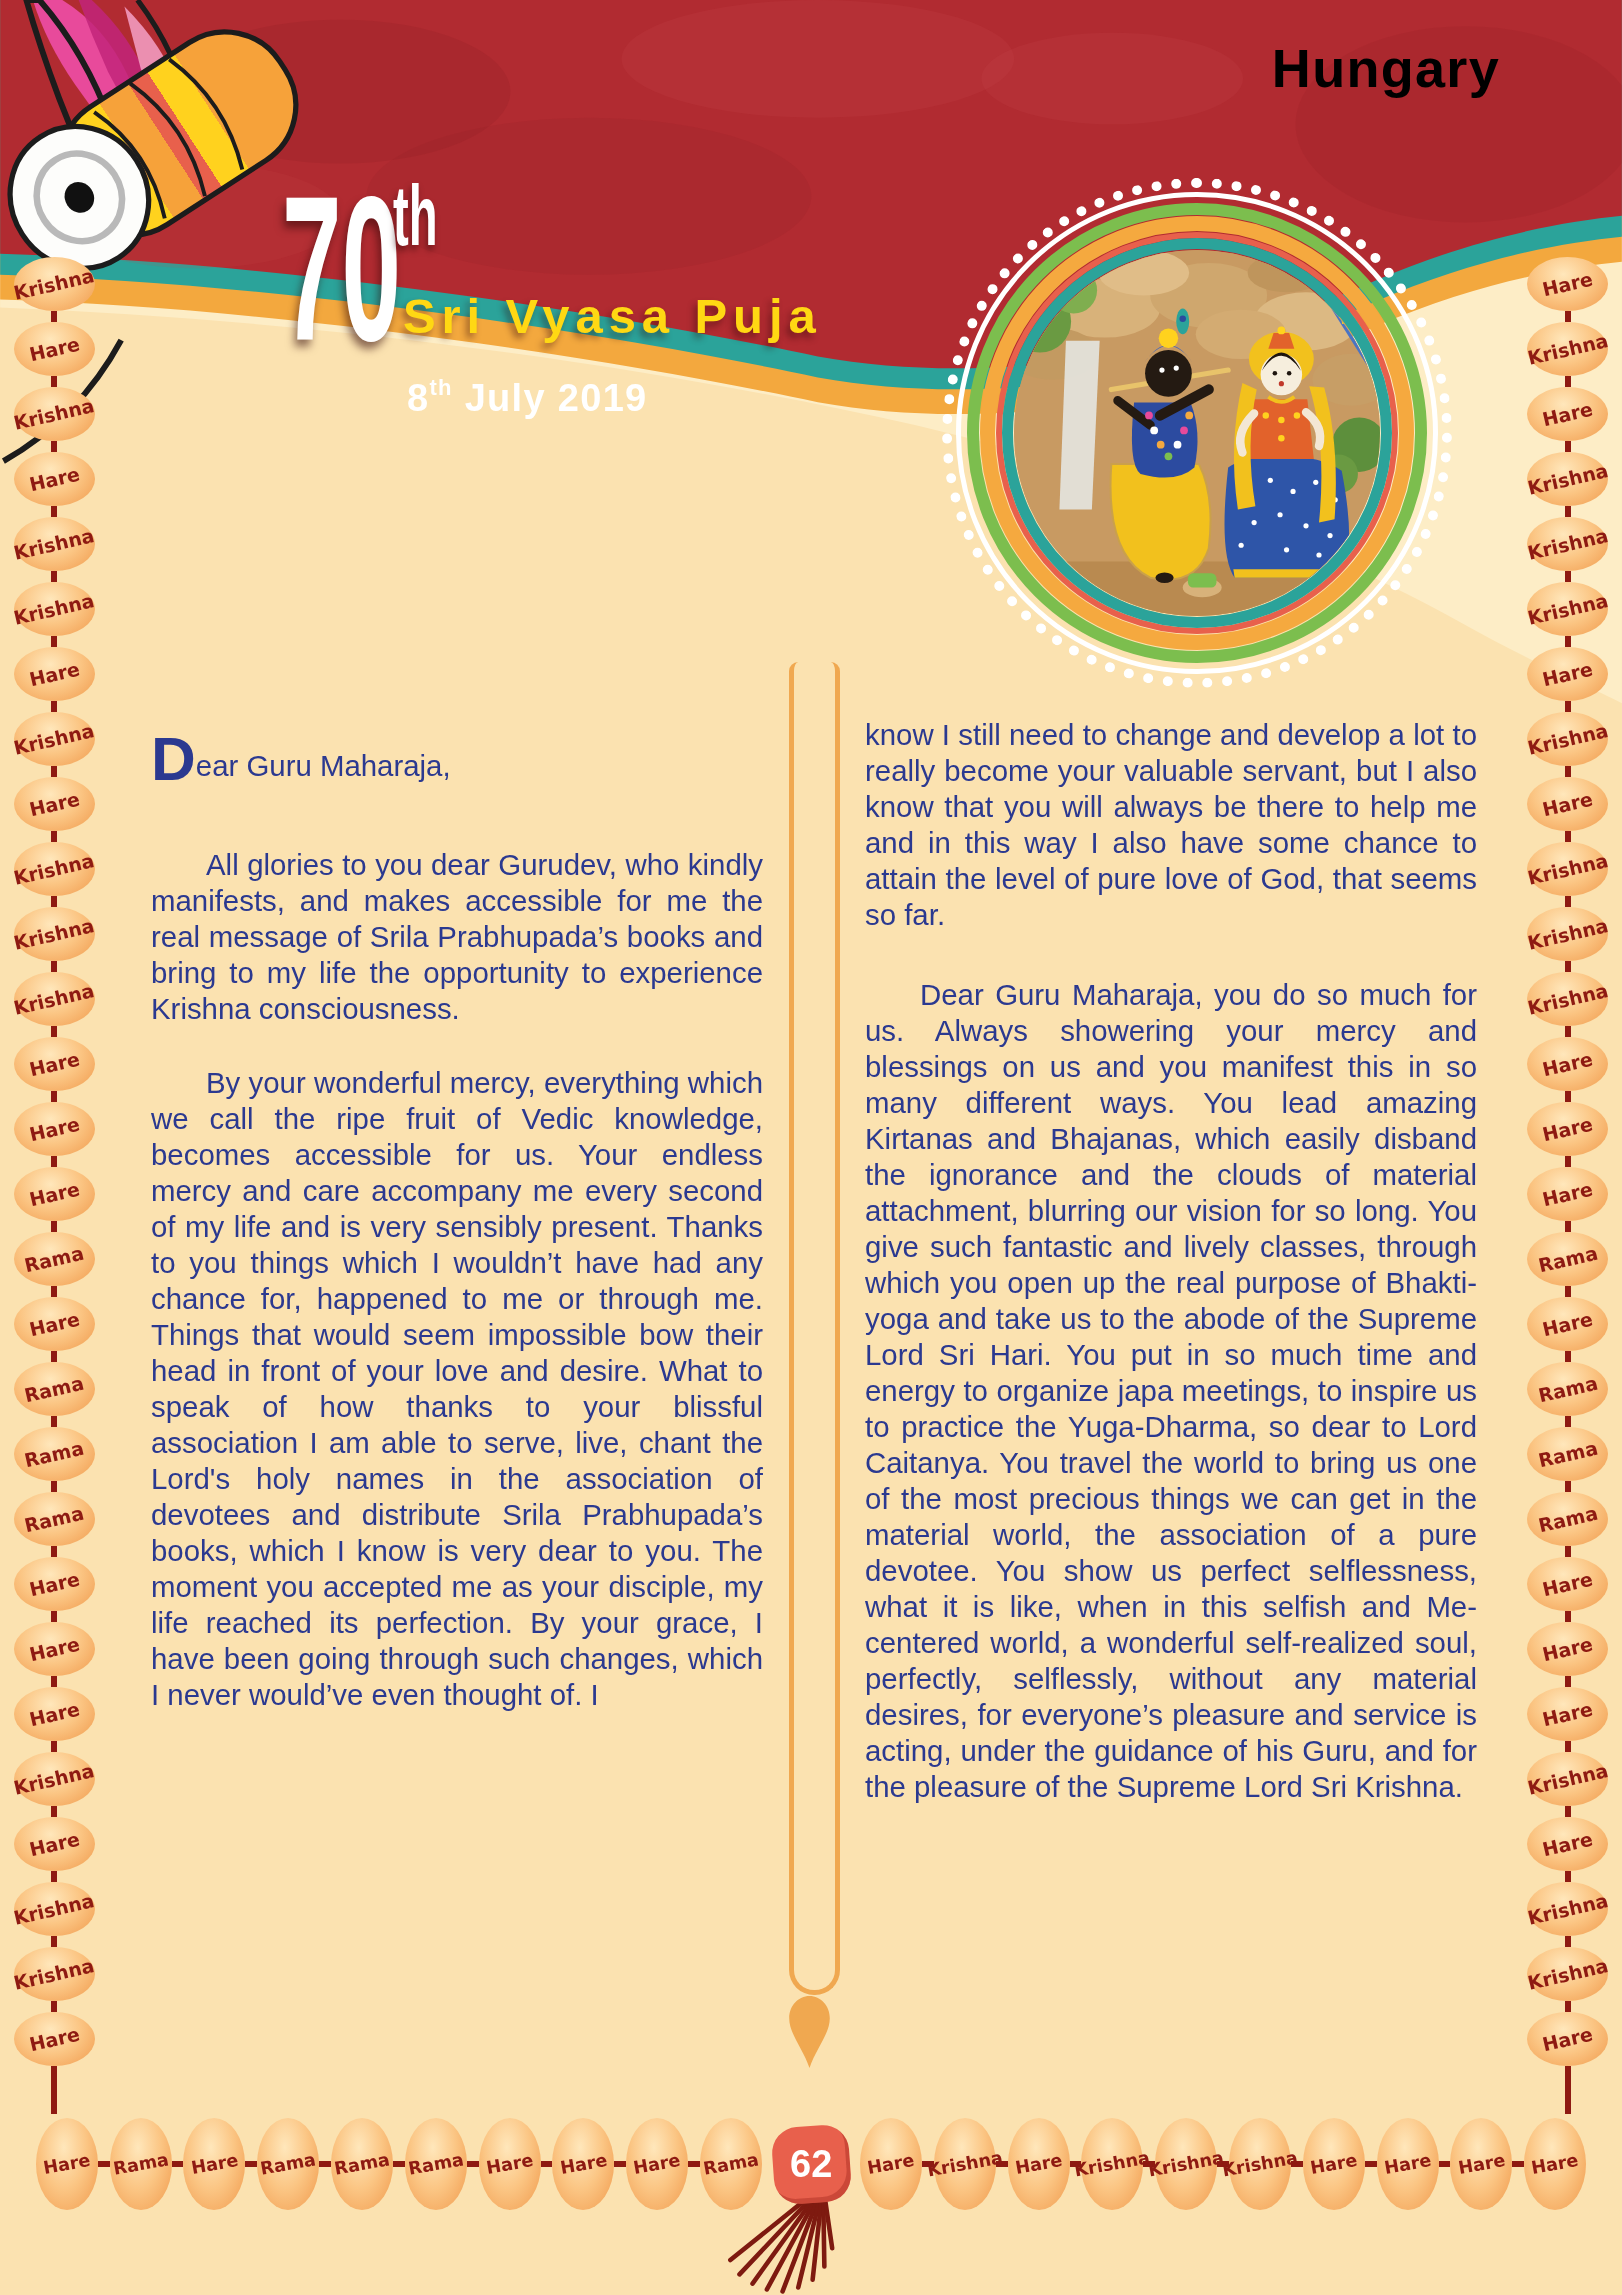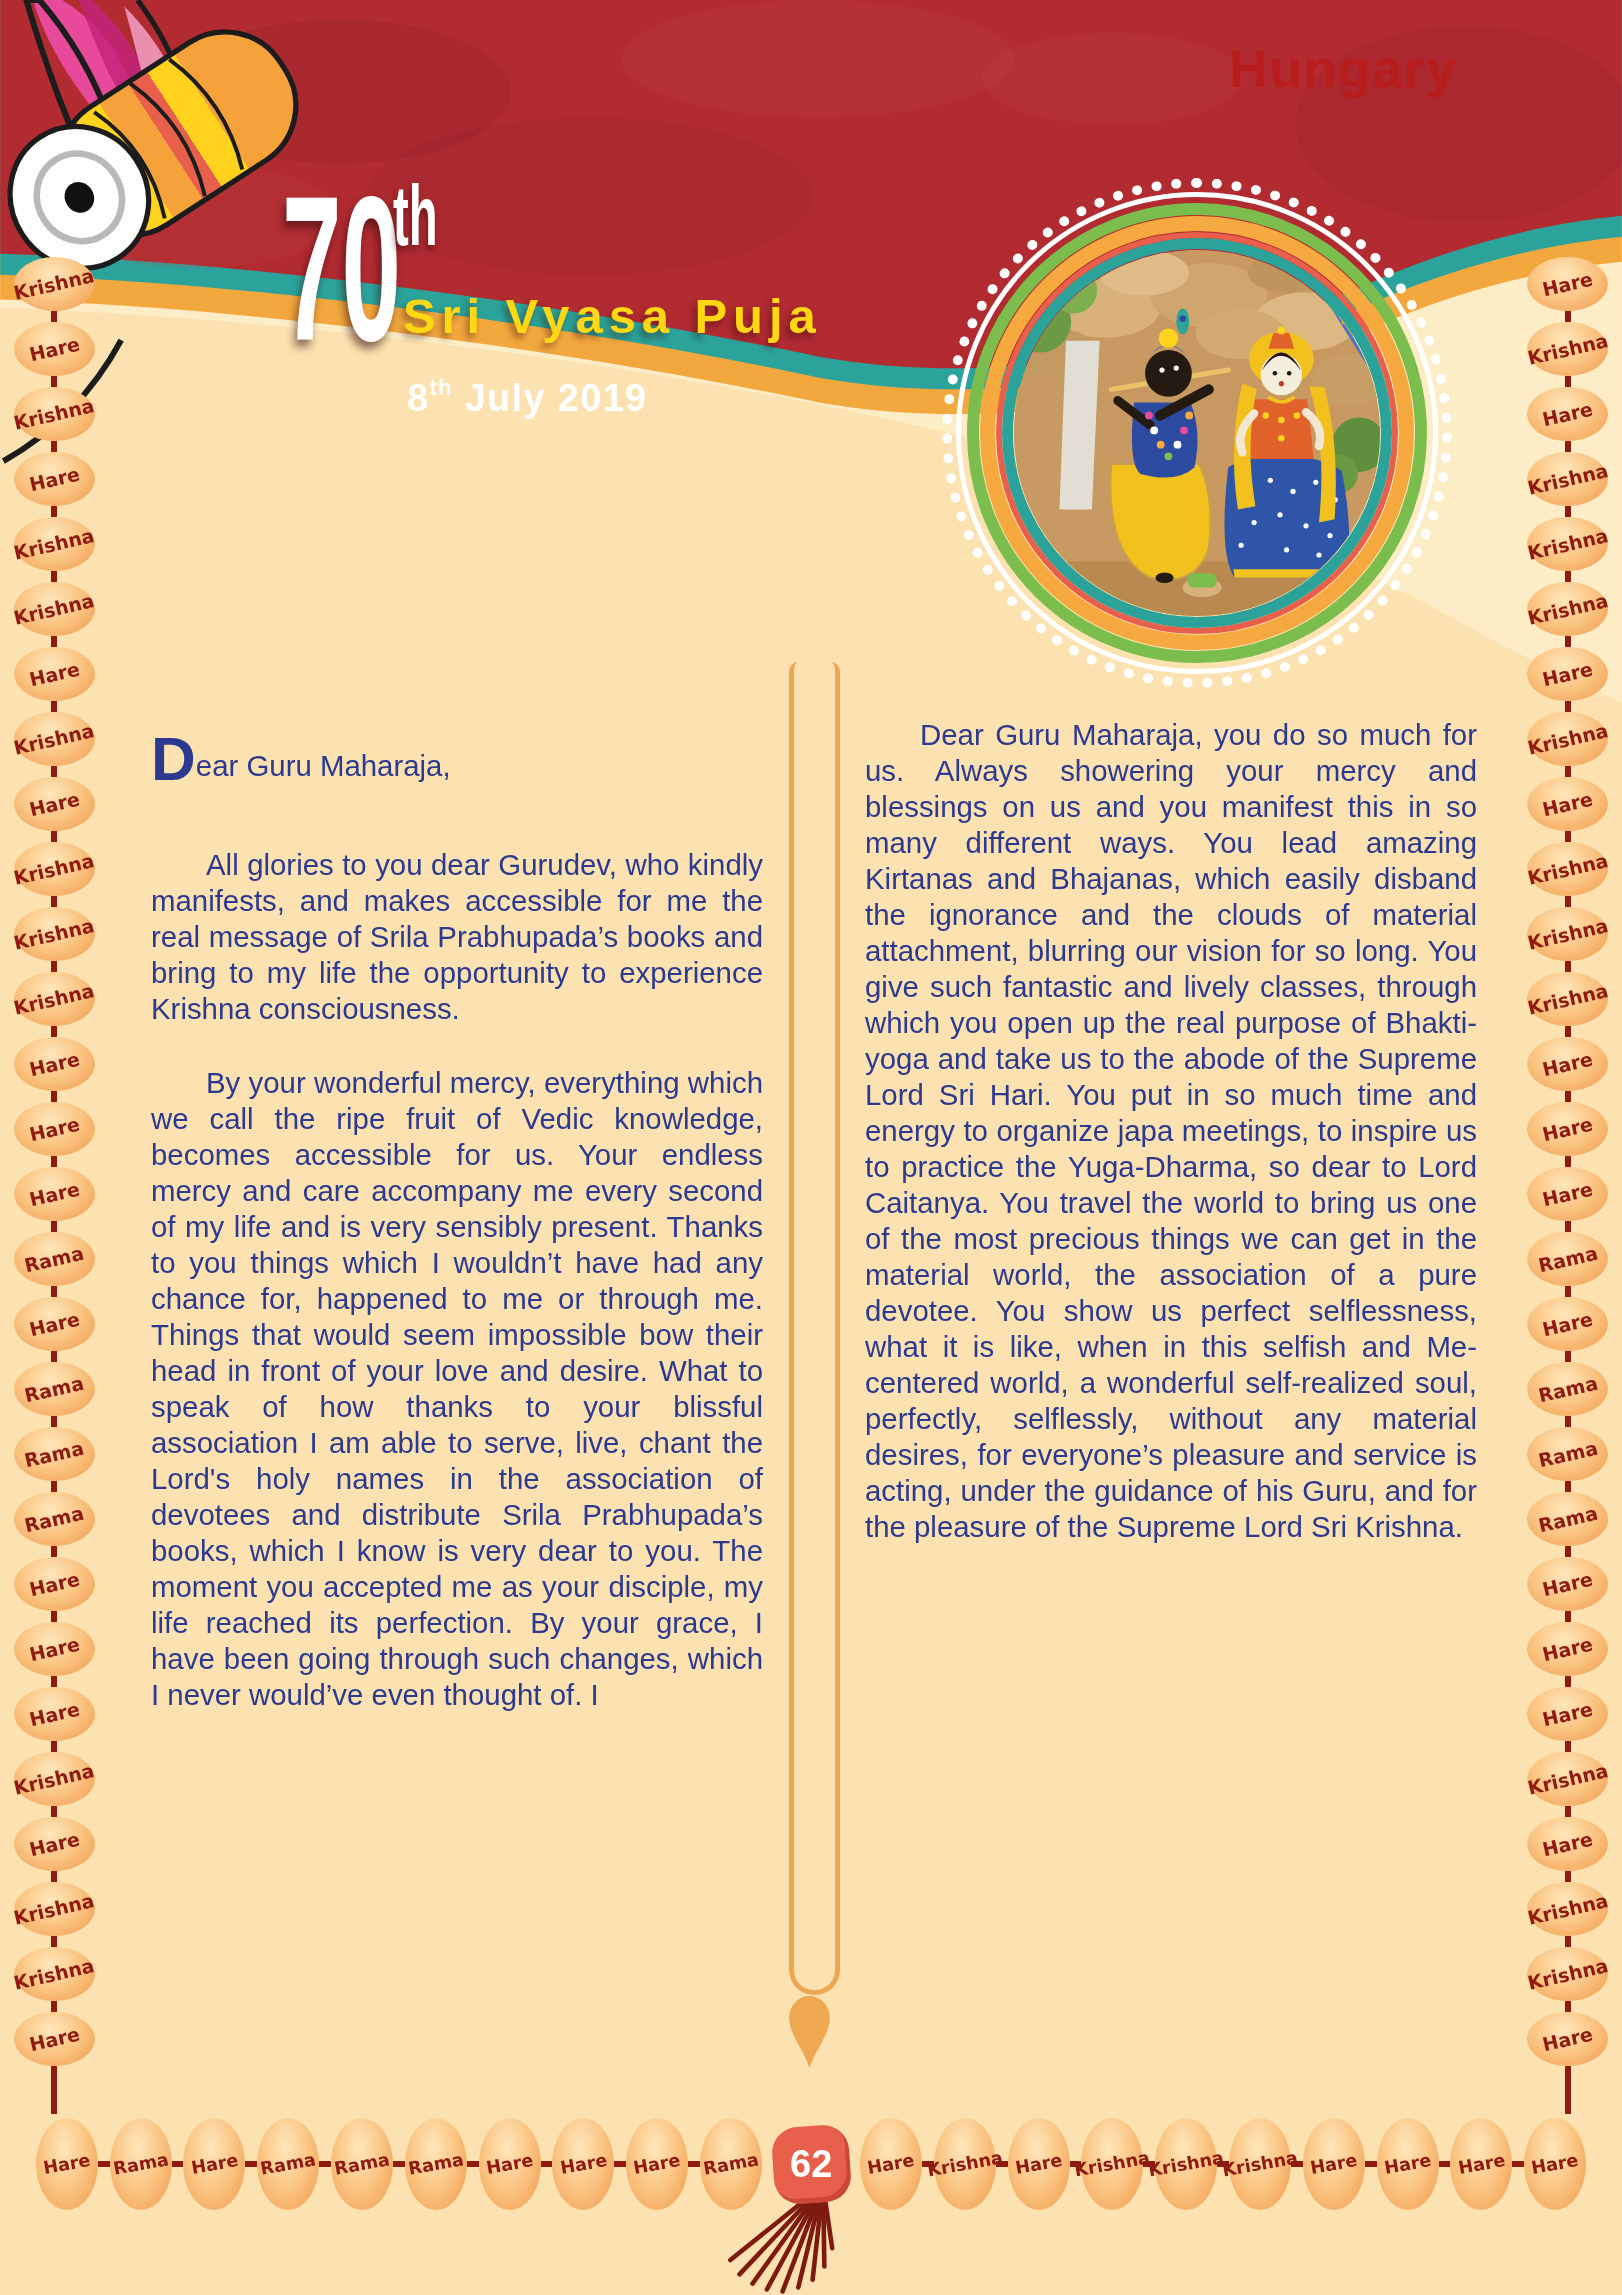"Hungary" .hungary { color: #b91c1c -> #000000; text-align: center -> right }
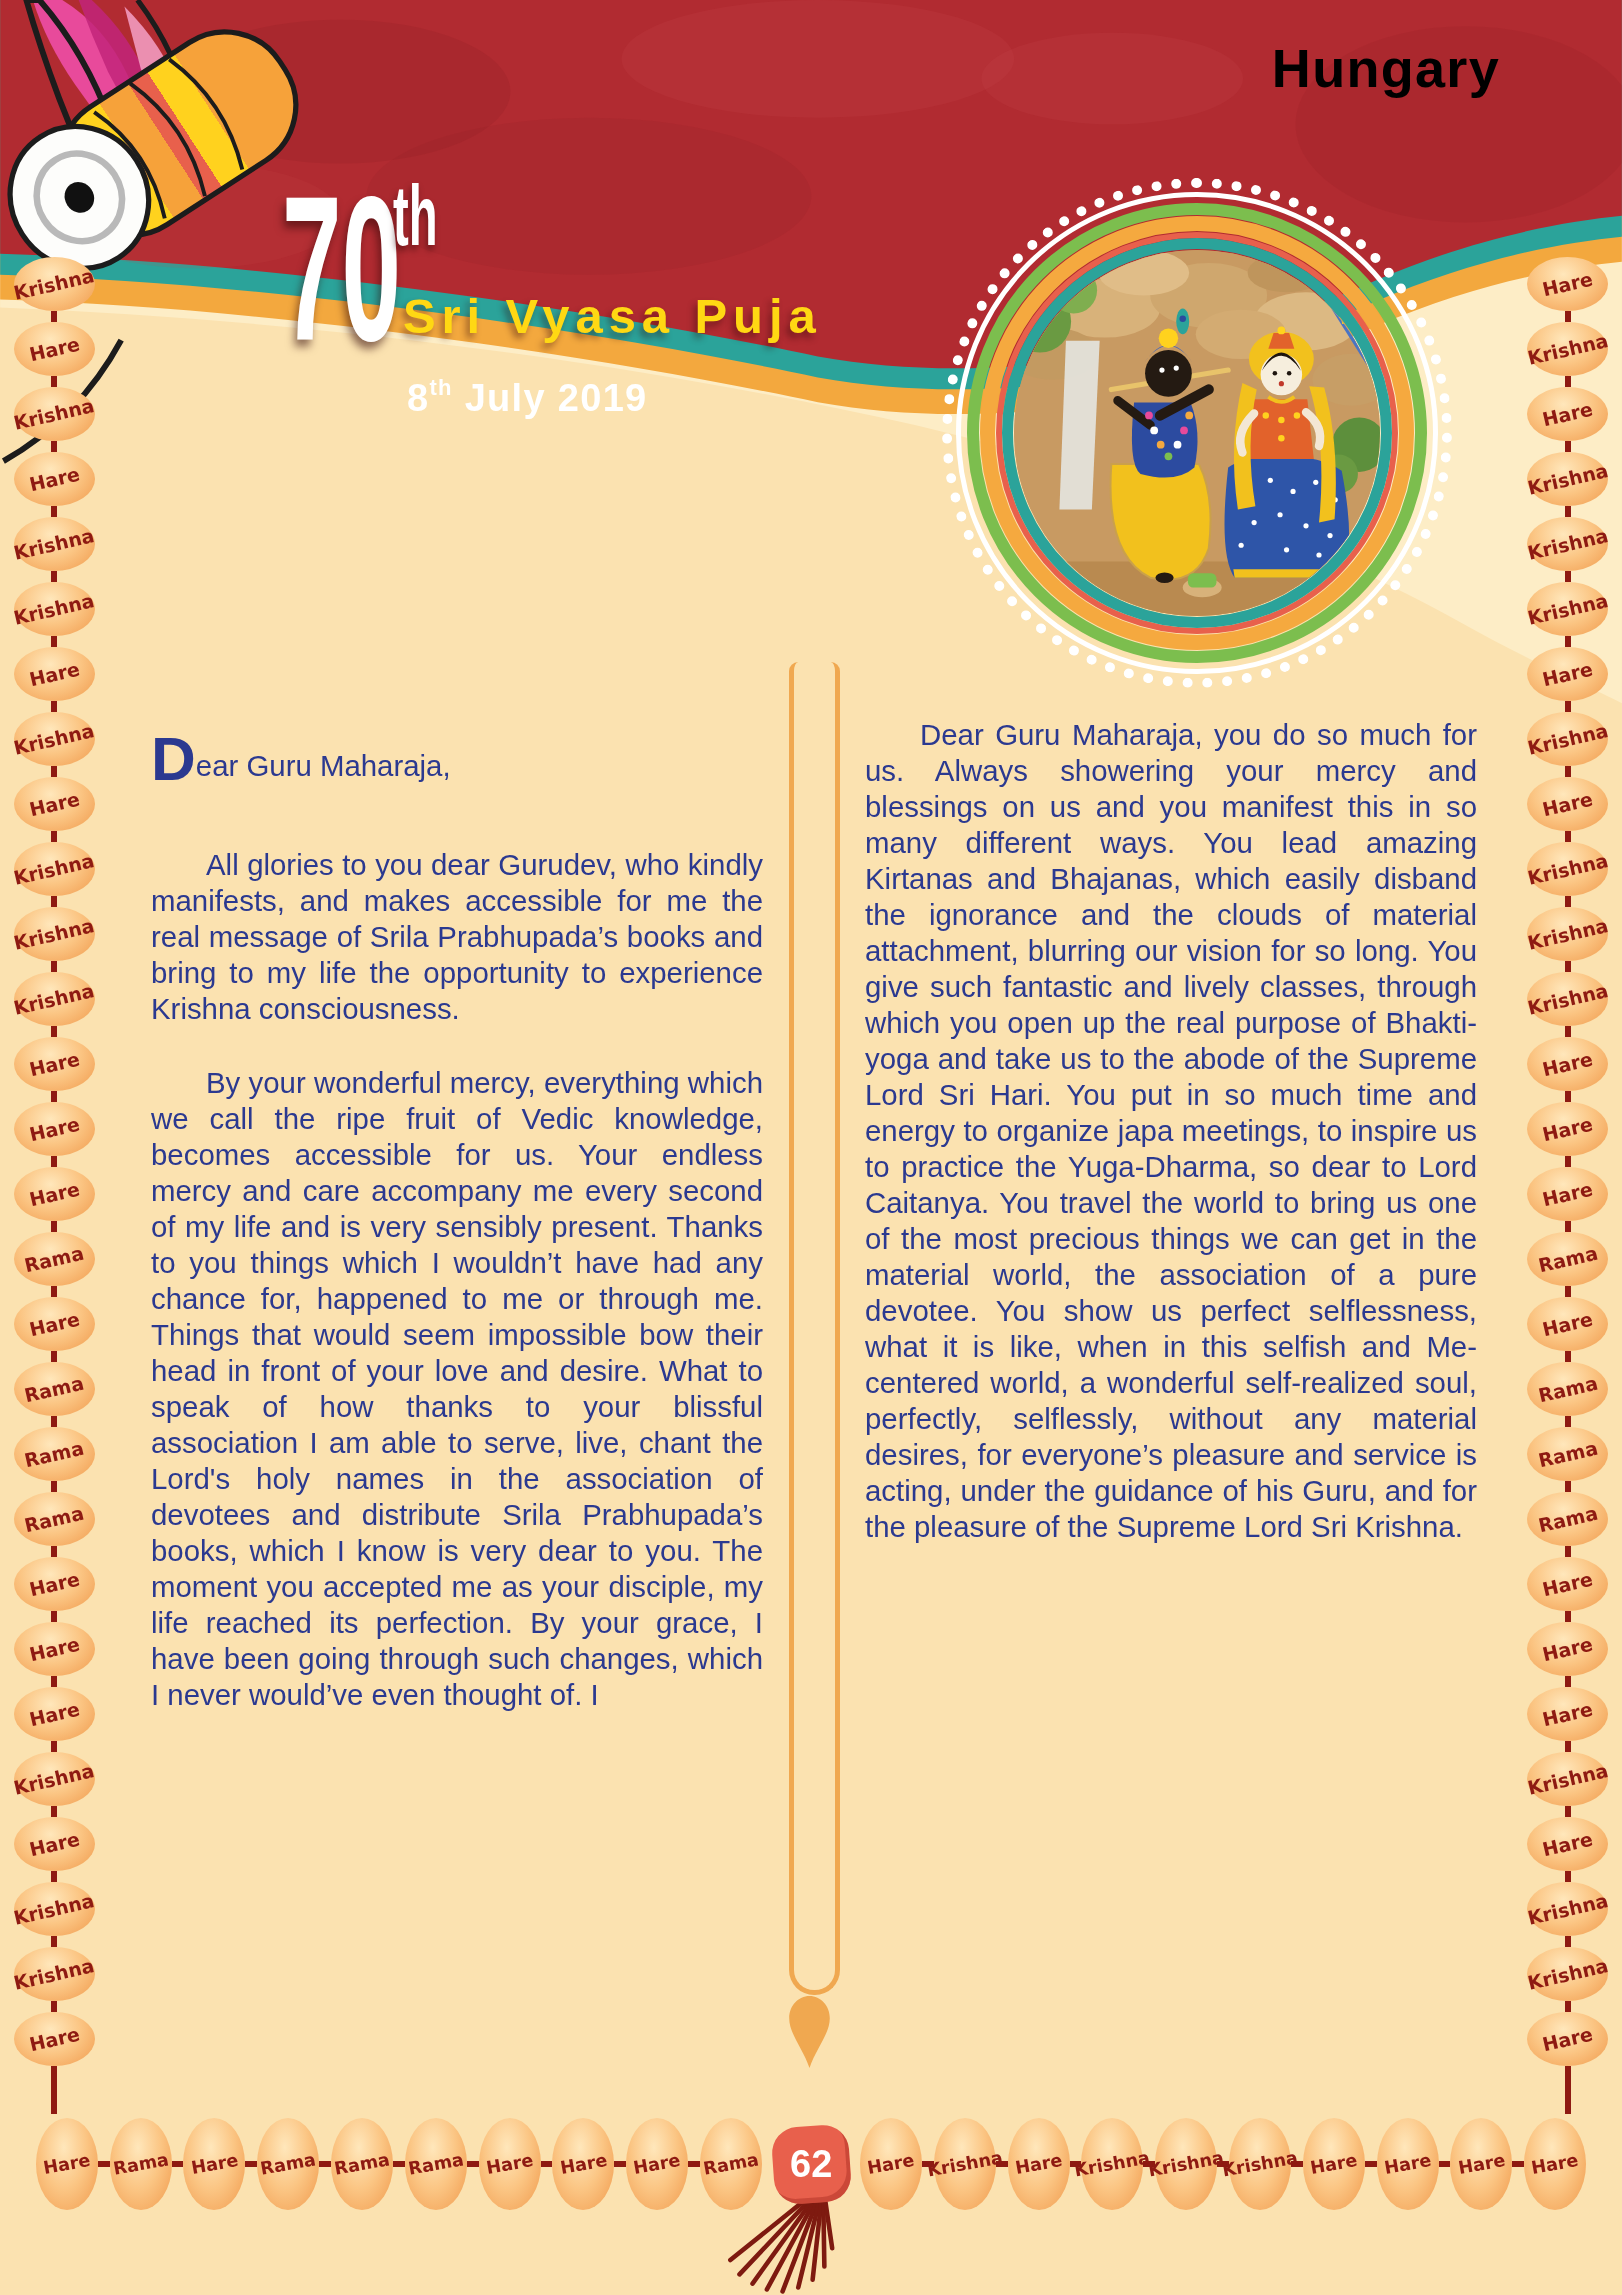"know I still need to" p { html: none -> <p>know I still need to change and develop a lot to really become your valuable servant, but I also know that you will always be there to help me and in this way I also have some chance to attain the level of pure love of God, that seems so far.</p> }
